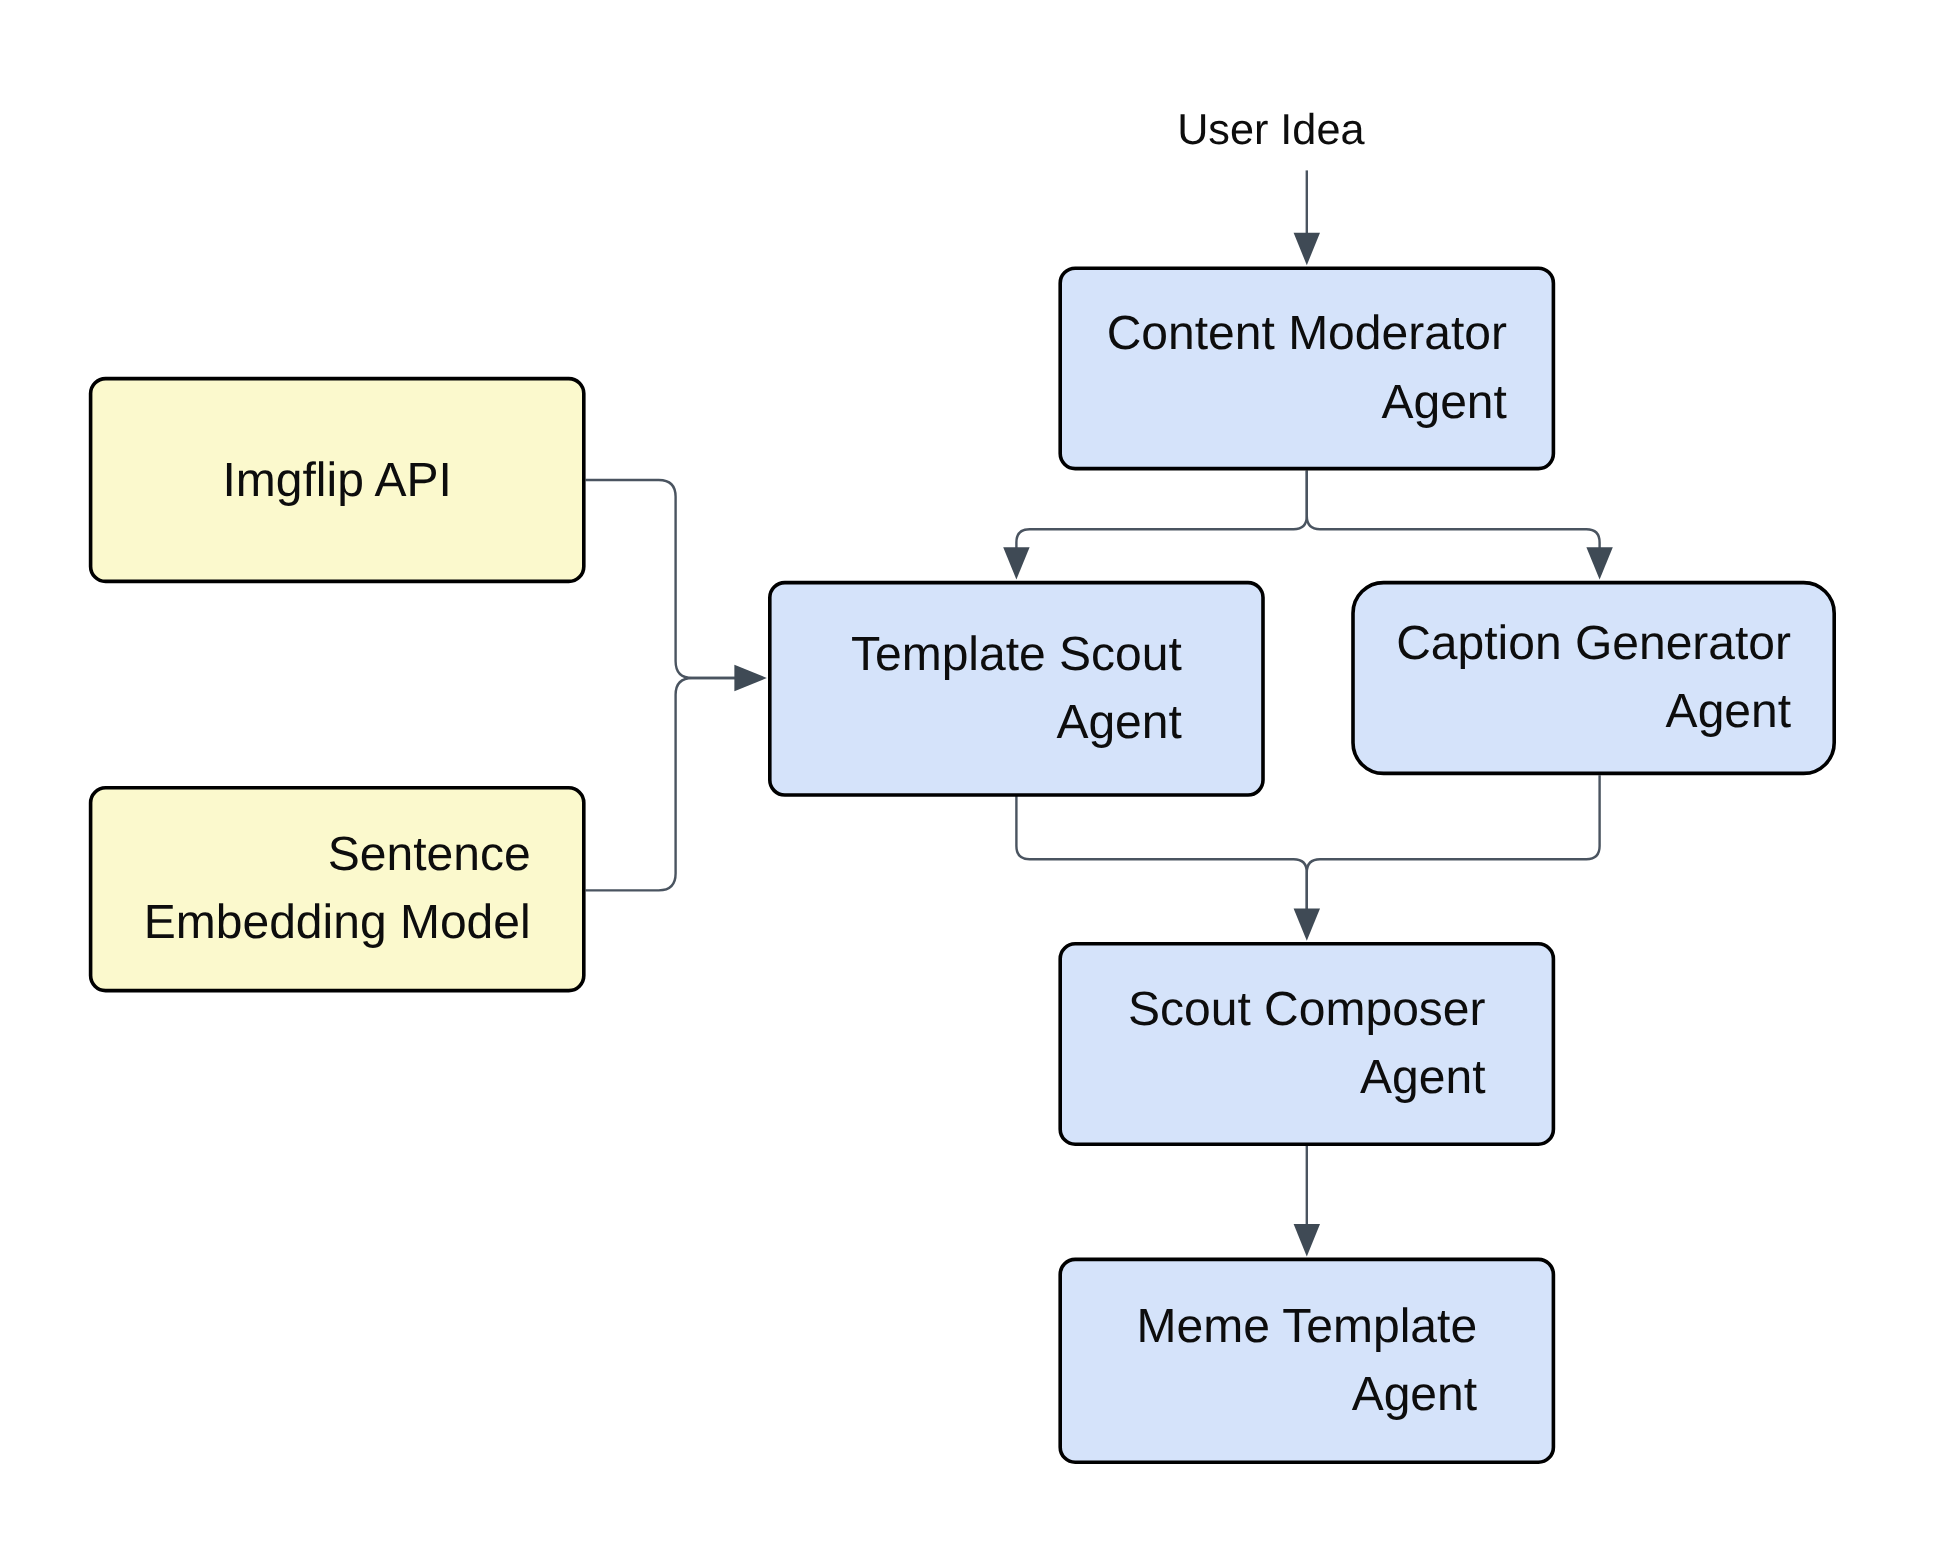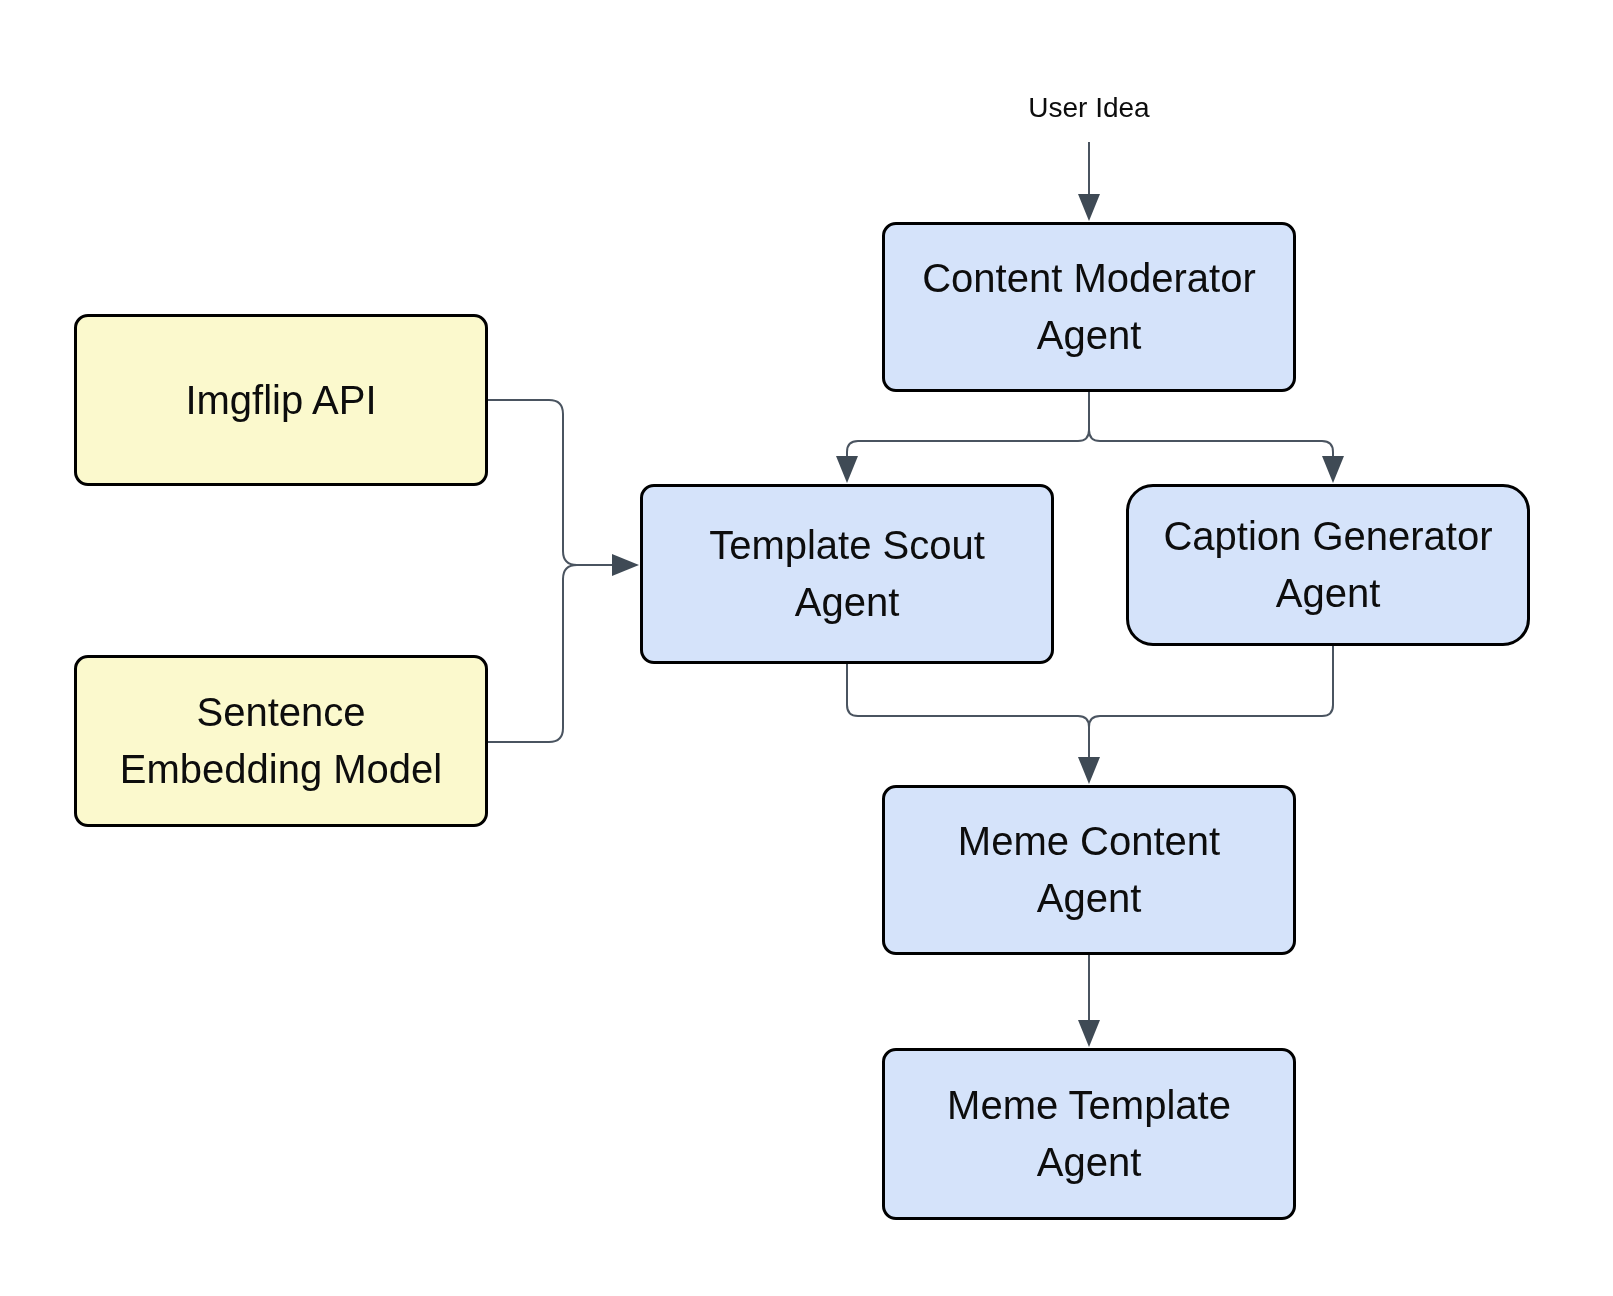"User Idea" .free-label { font-size: 28px -> 36px; left: 938px -> 908px }
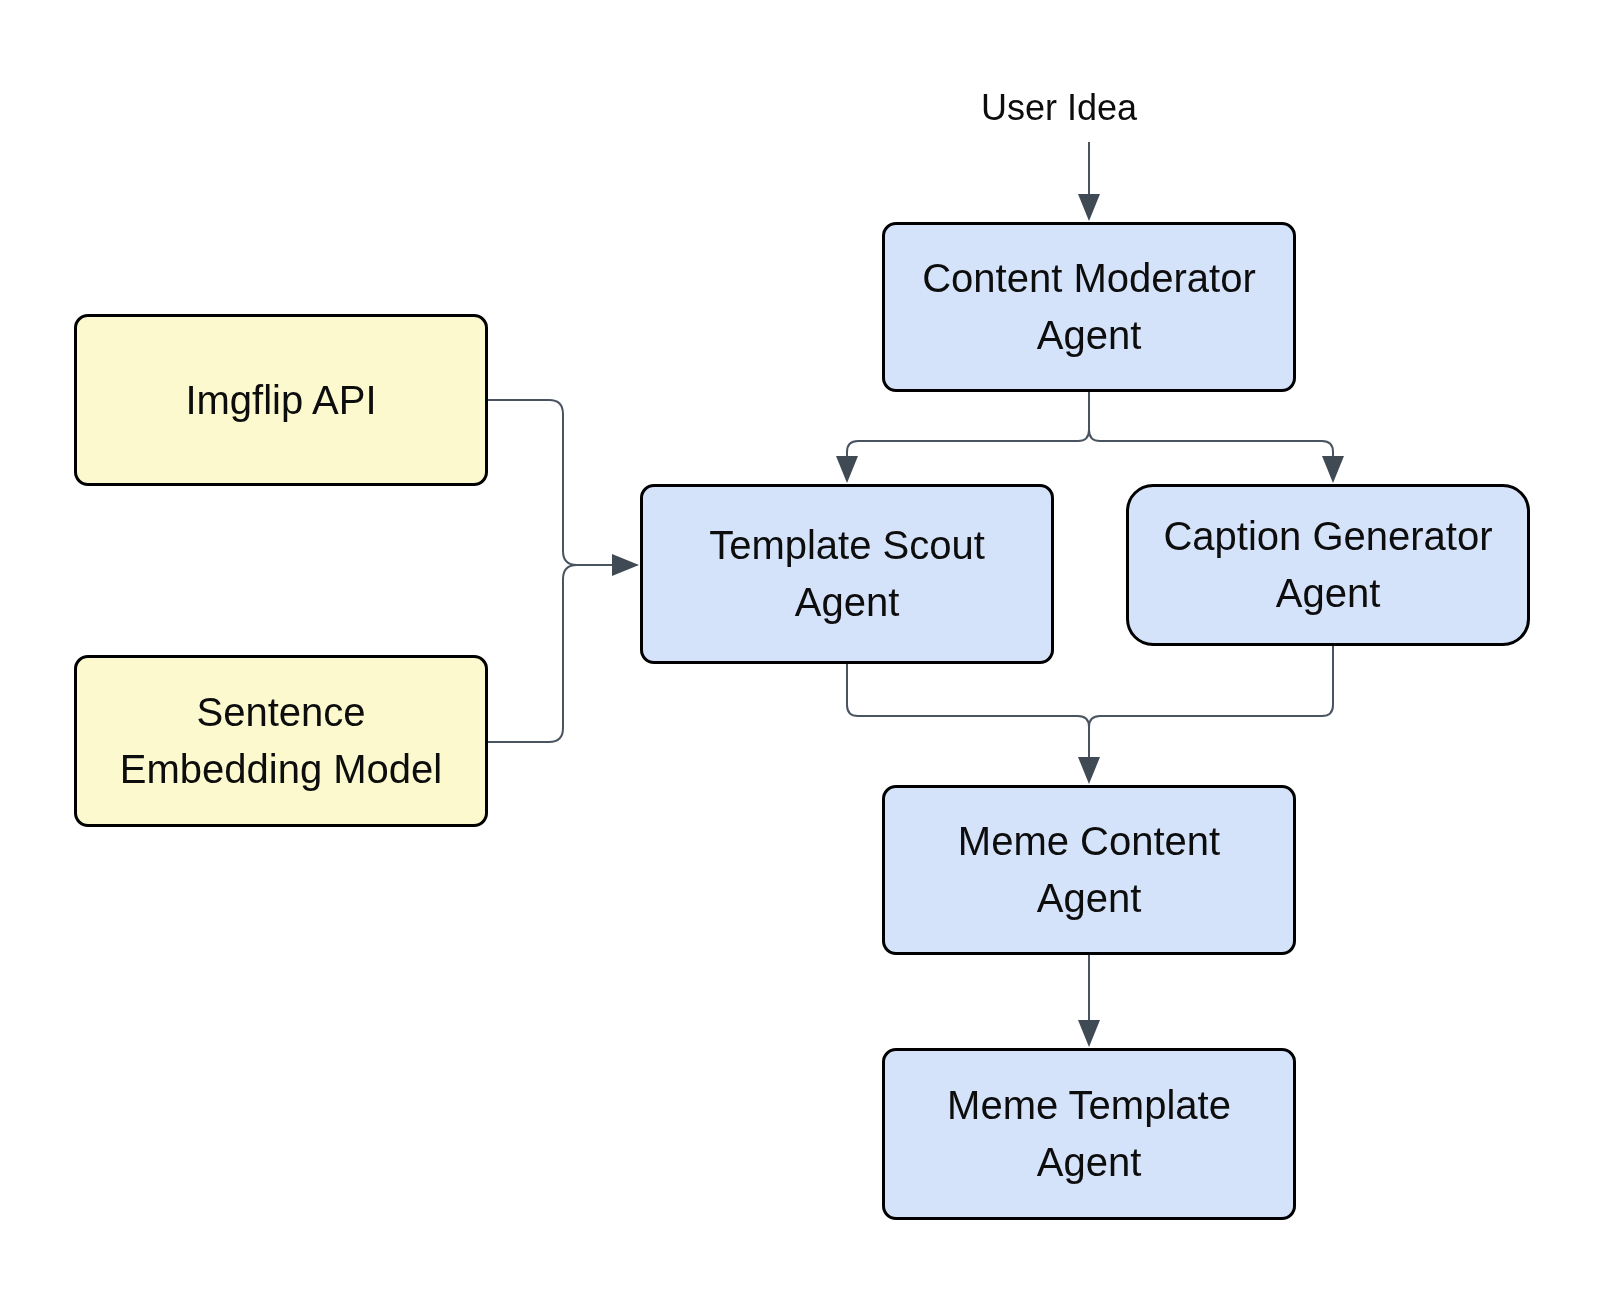"Content Moderator" .node { text-align: center -> right }
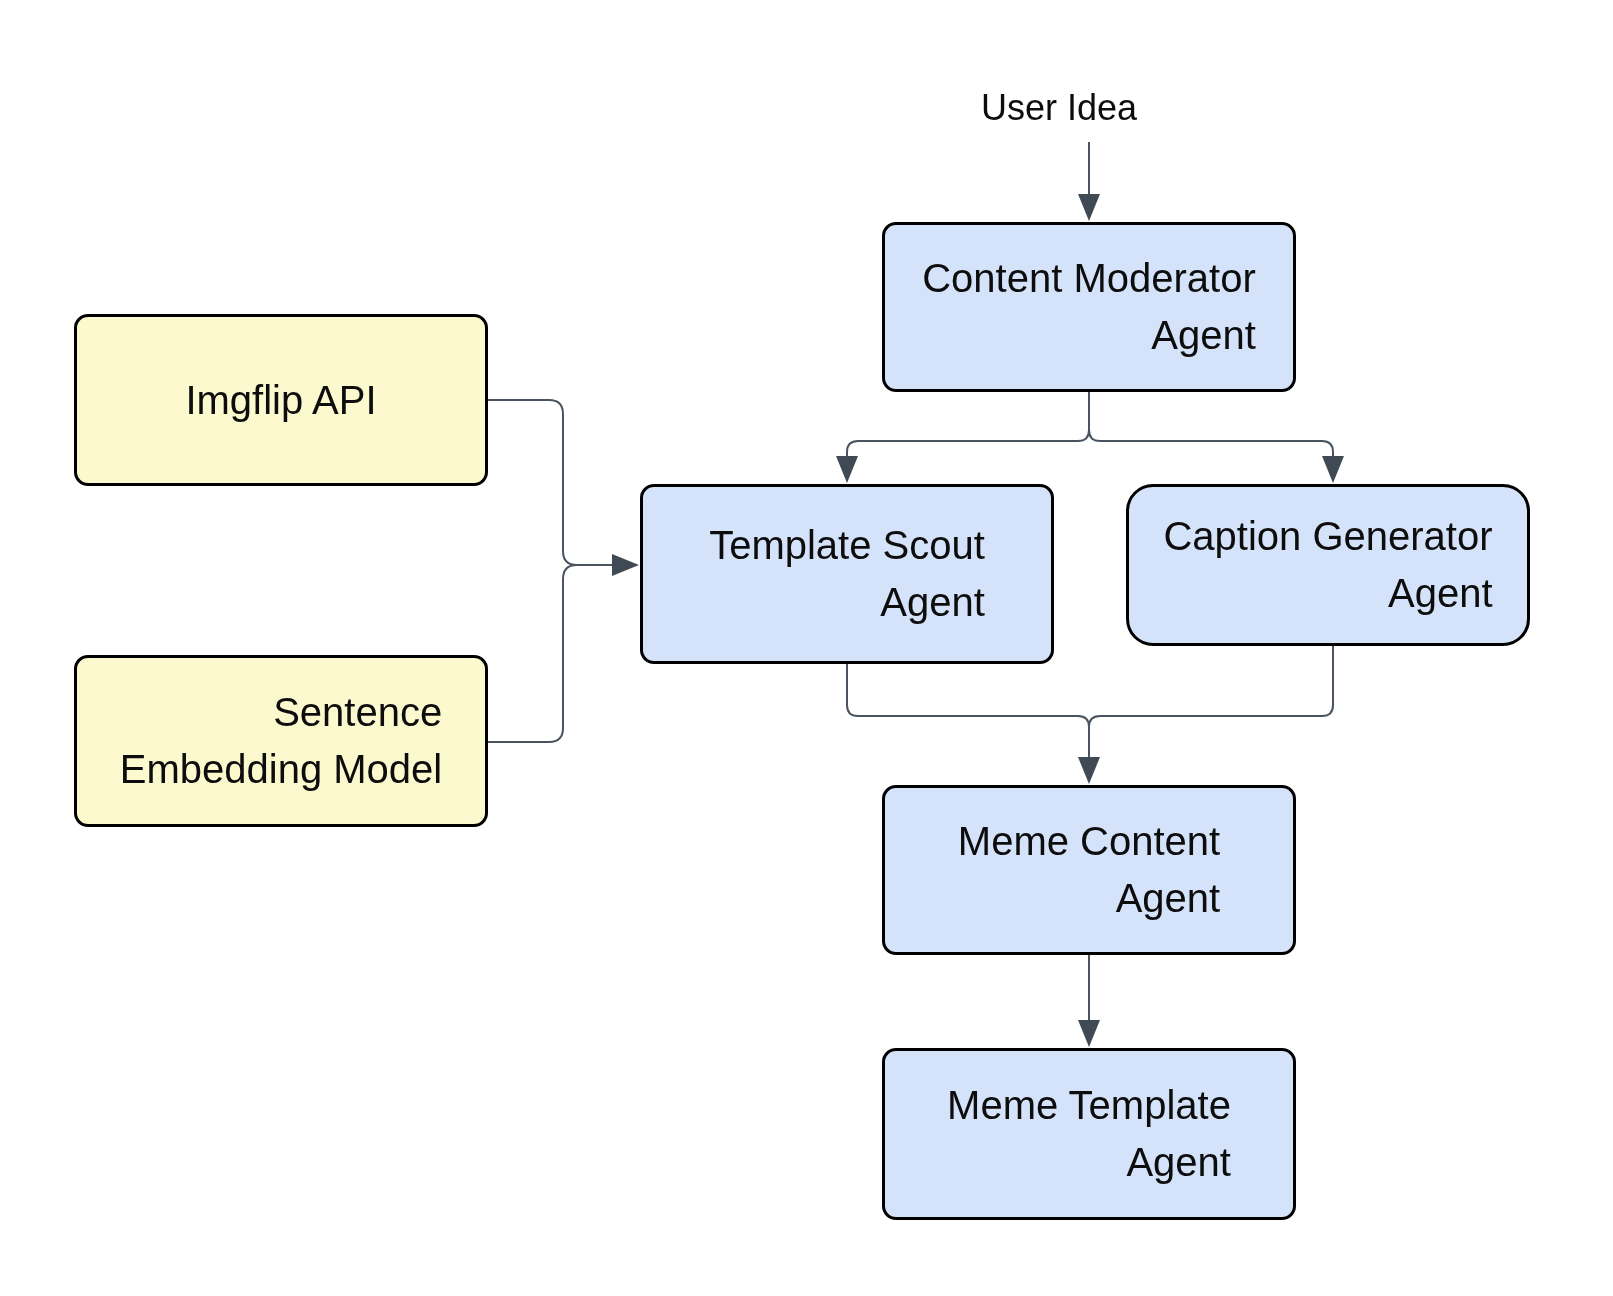"Meme Content" span { text: Meme Content -> Scout Composer }
